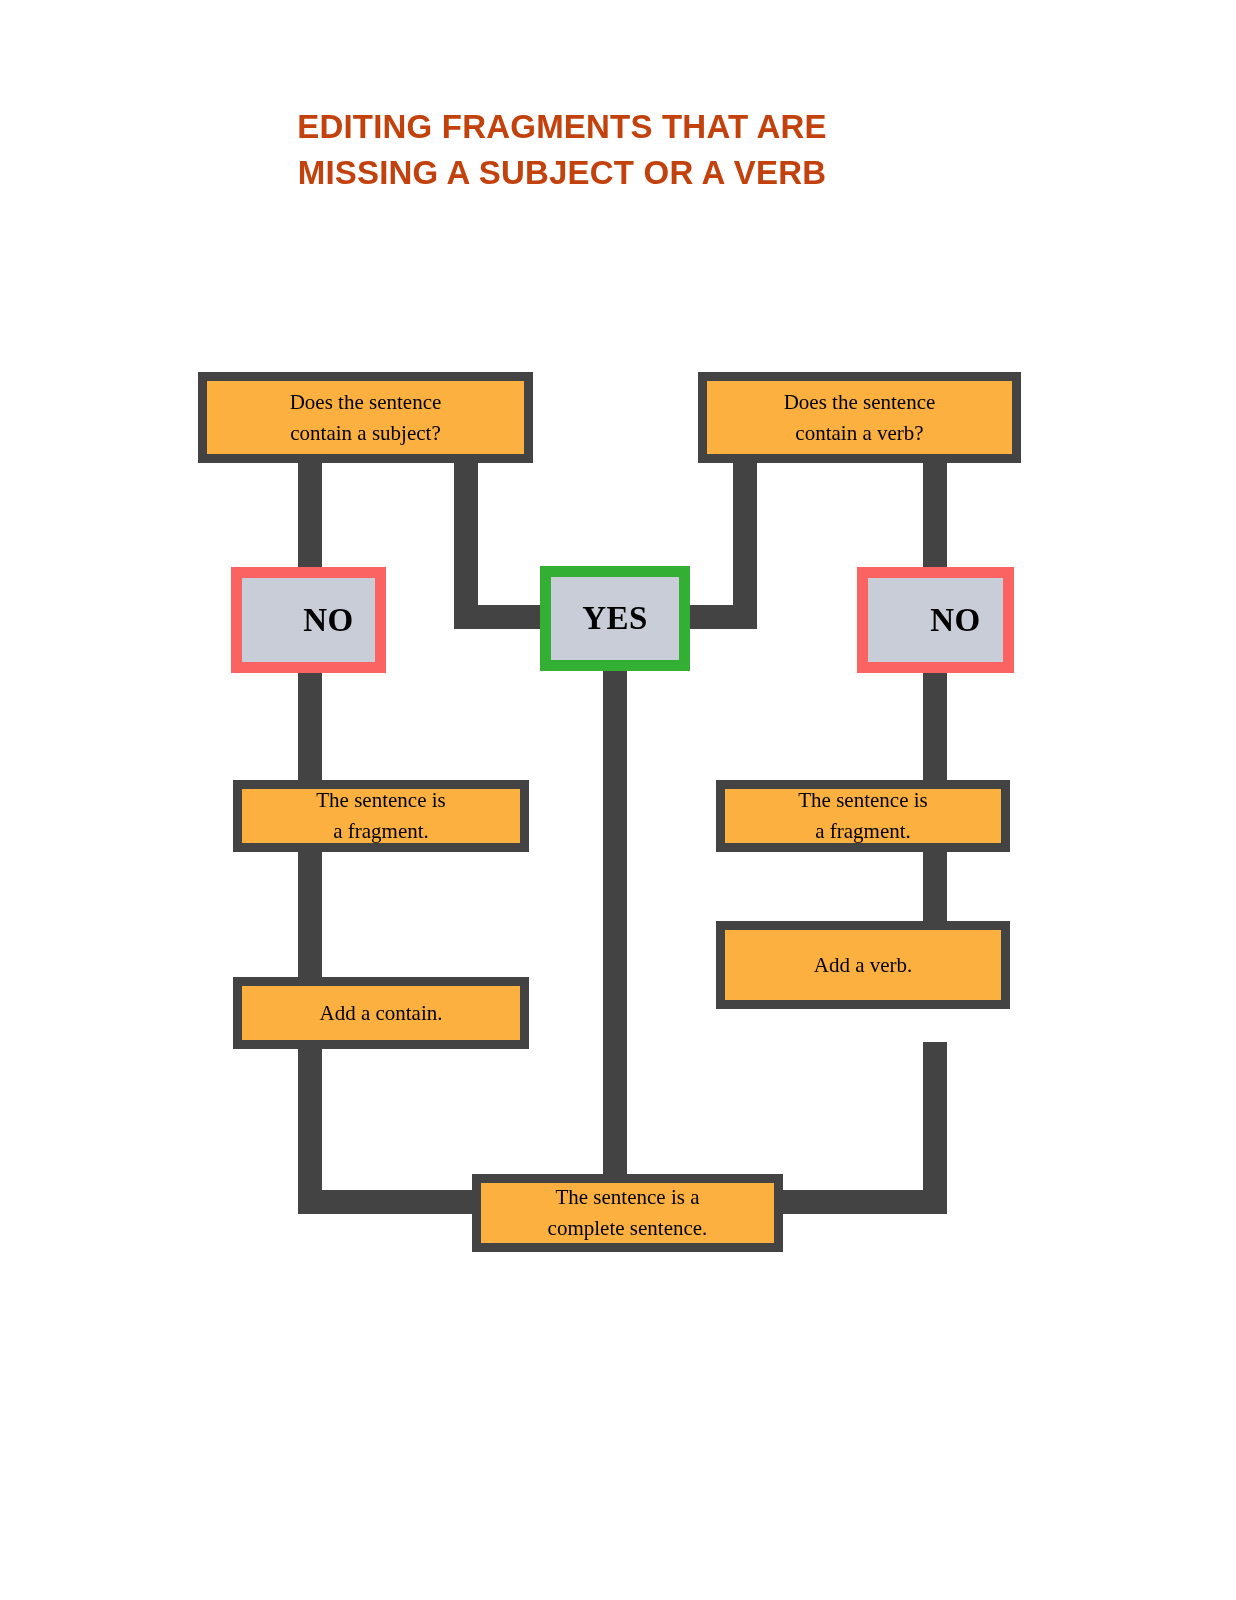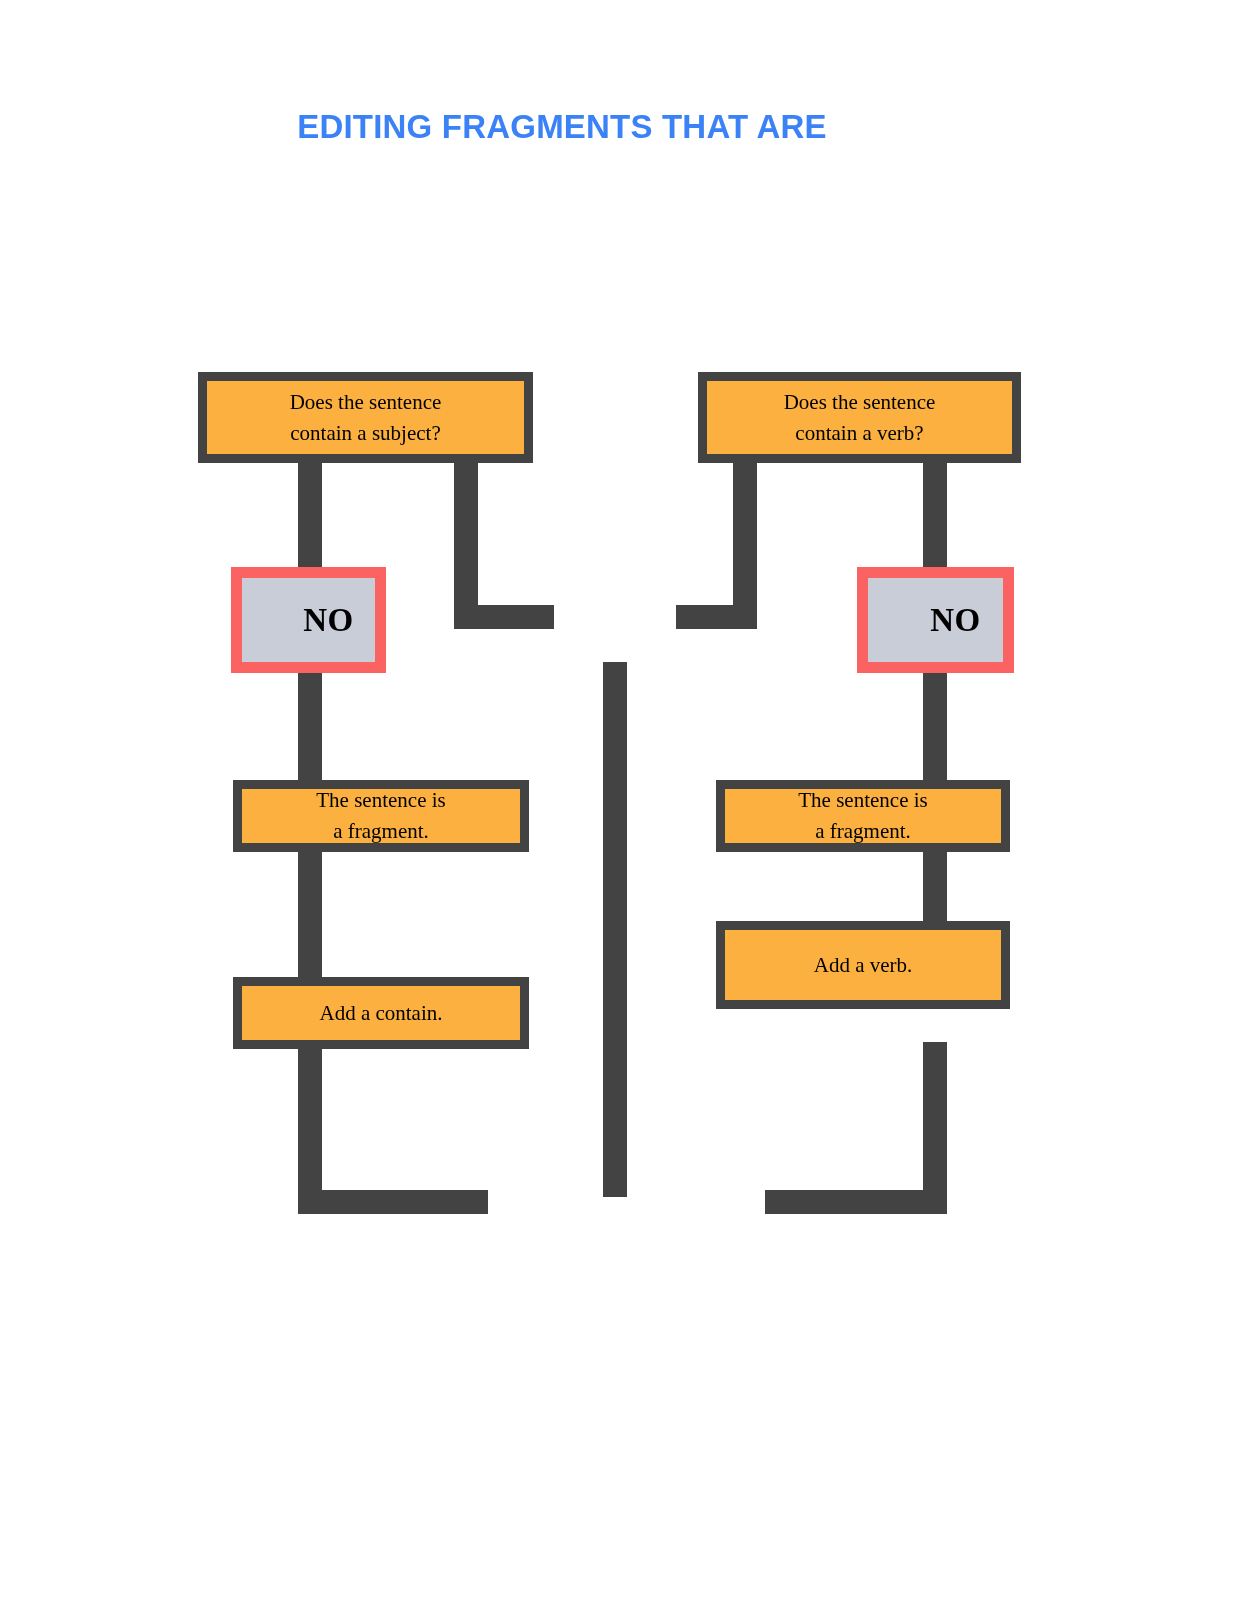"EDITING FRAGMENTS THAT ARE" #title-block { color: #3b82f6 -> #c2410c }
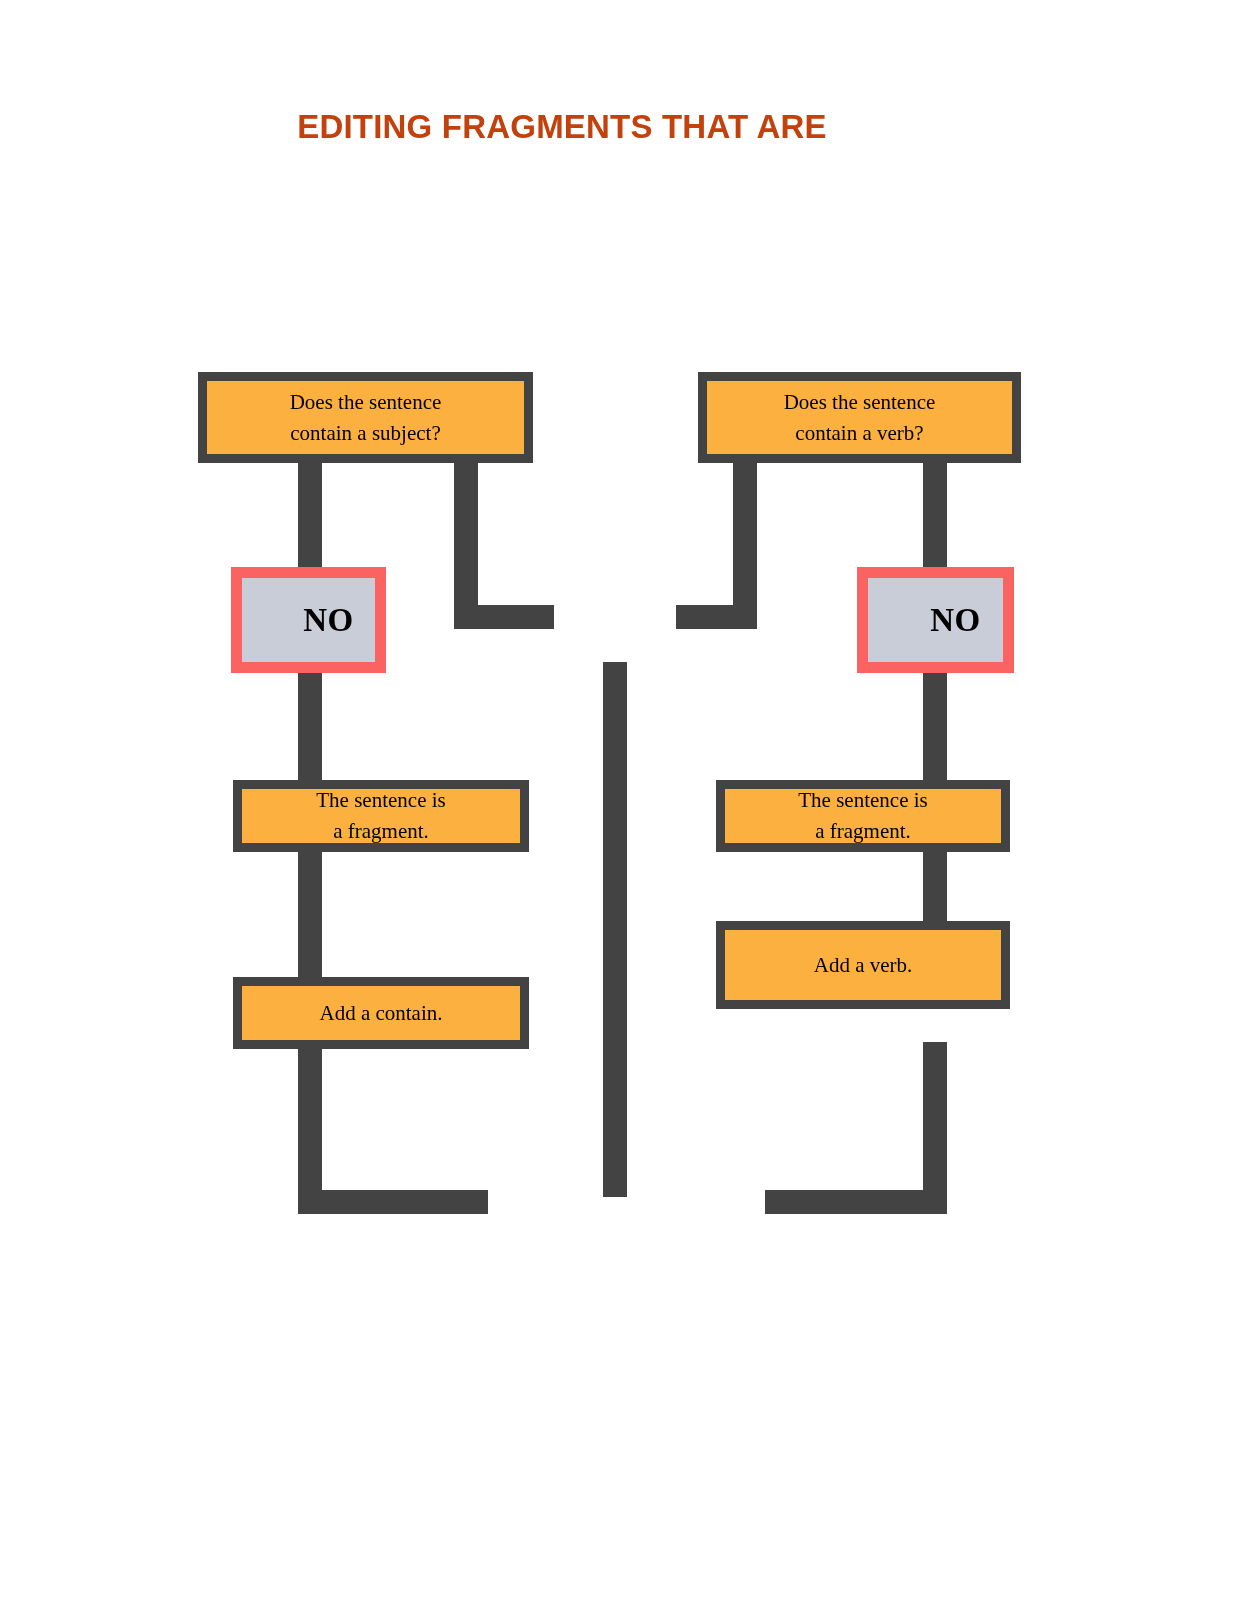"MISSING A SUBJECT OR A" span.title-line { html: none -> <span>MISSING A SUBJECT OR A VERB</span> }
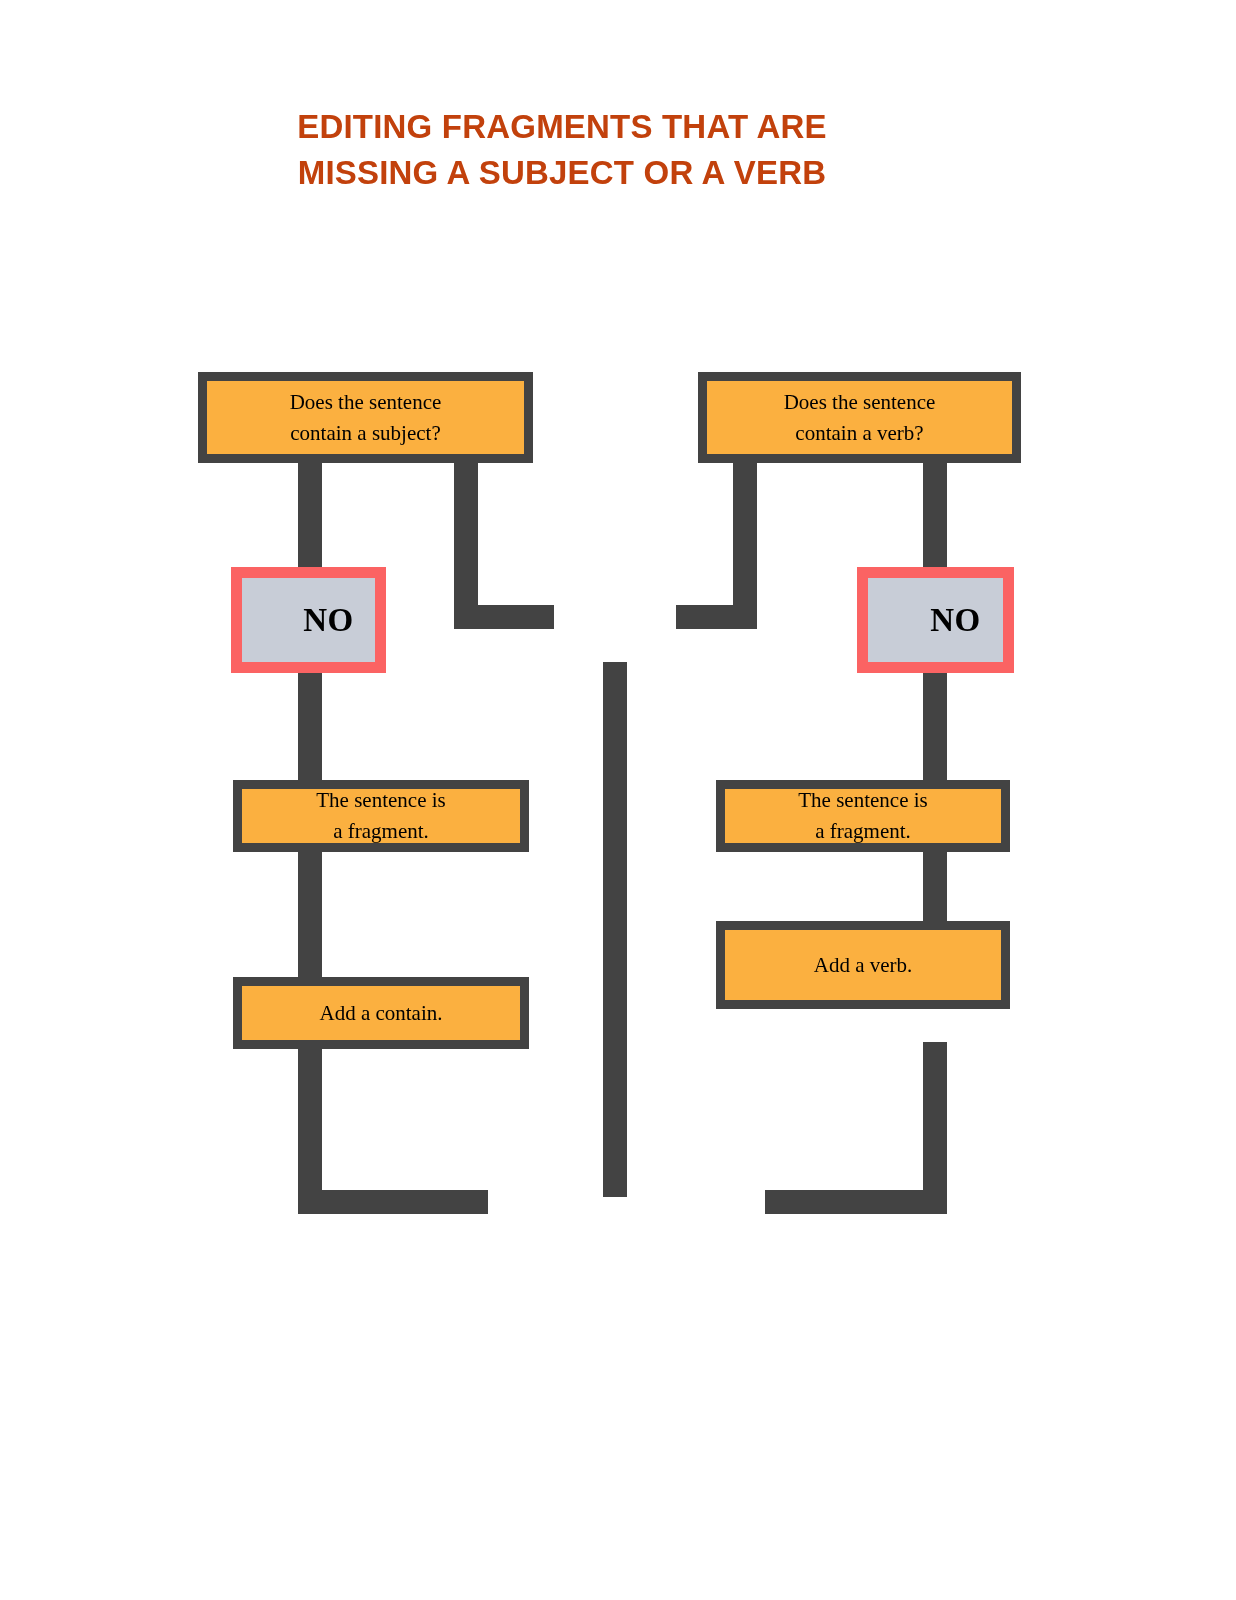"YES" div.node { html: none -> <div> <span>YES</span> </div> }
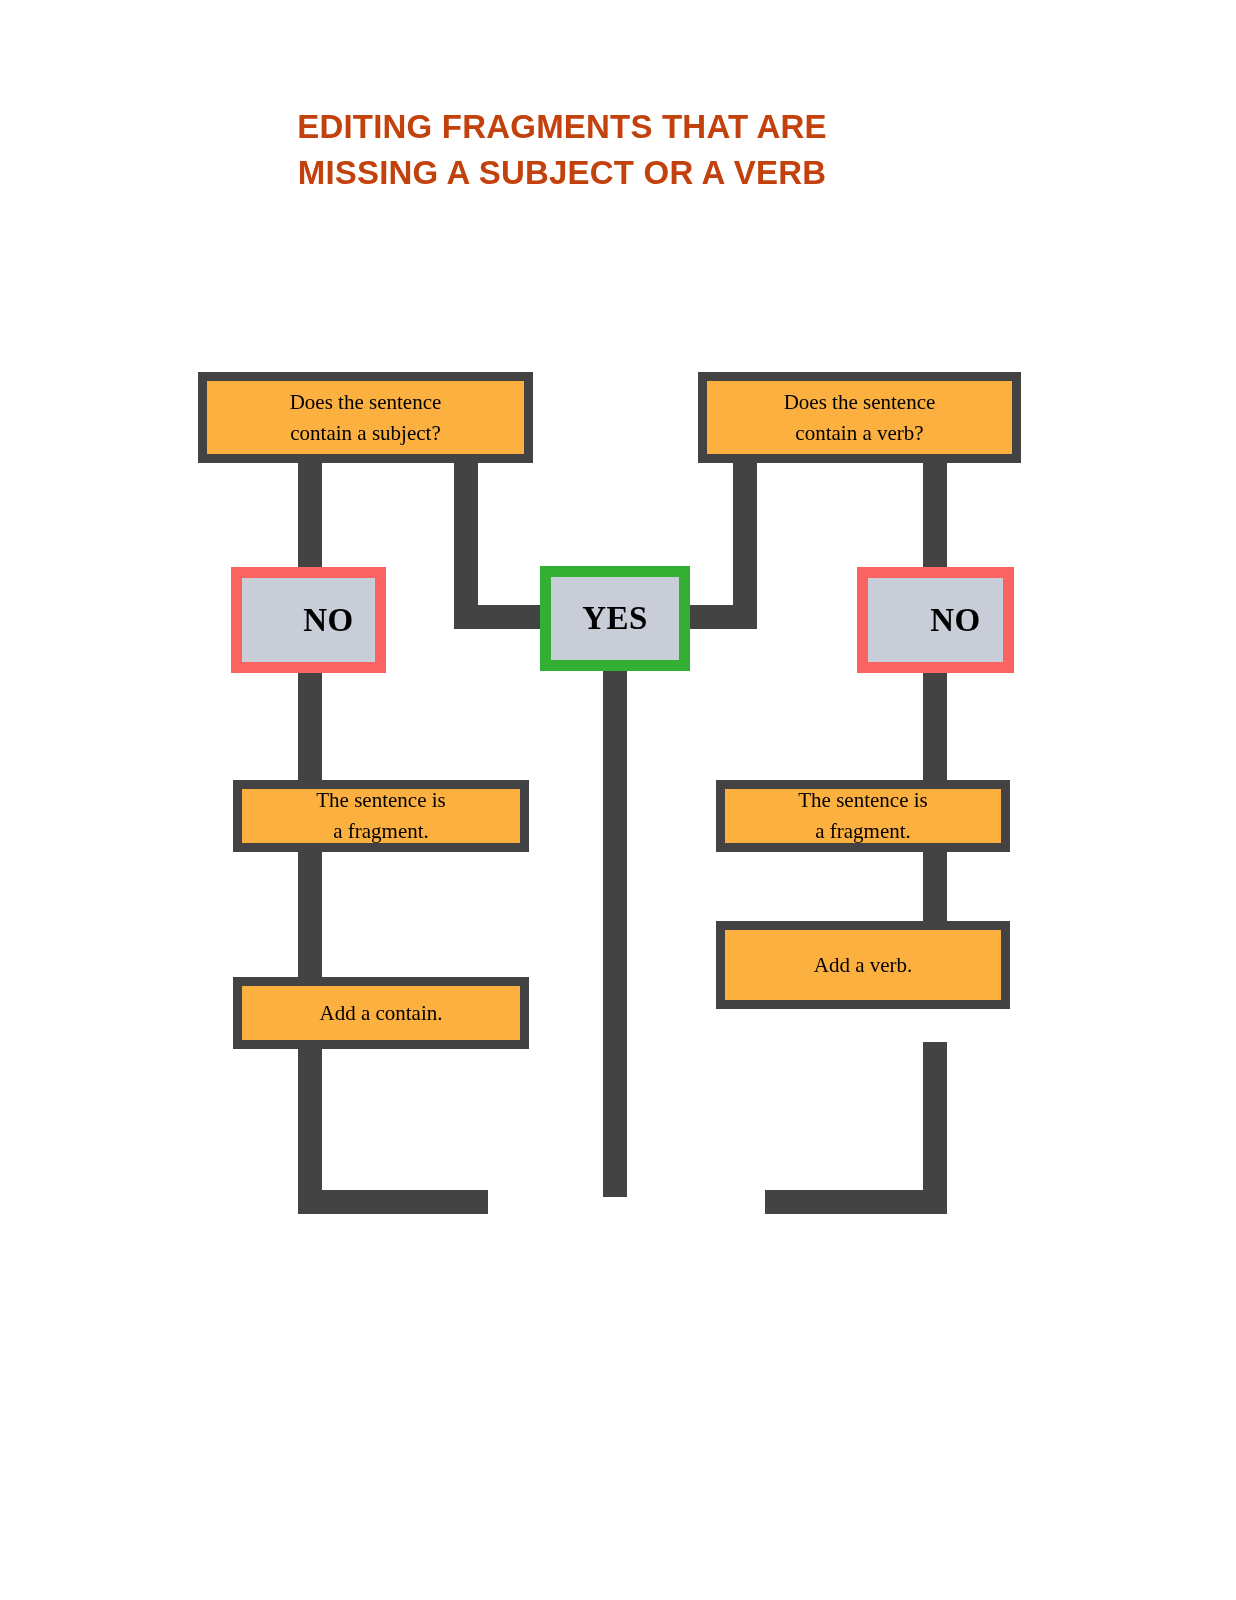"The sentence is a" div.node { html: none -> <div> <span>The sentence is a complete sentence.</span> </div> }
